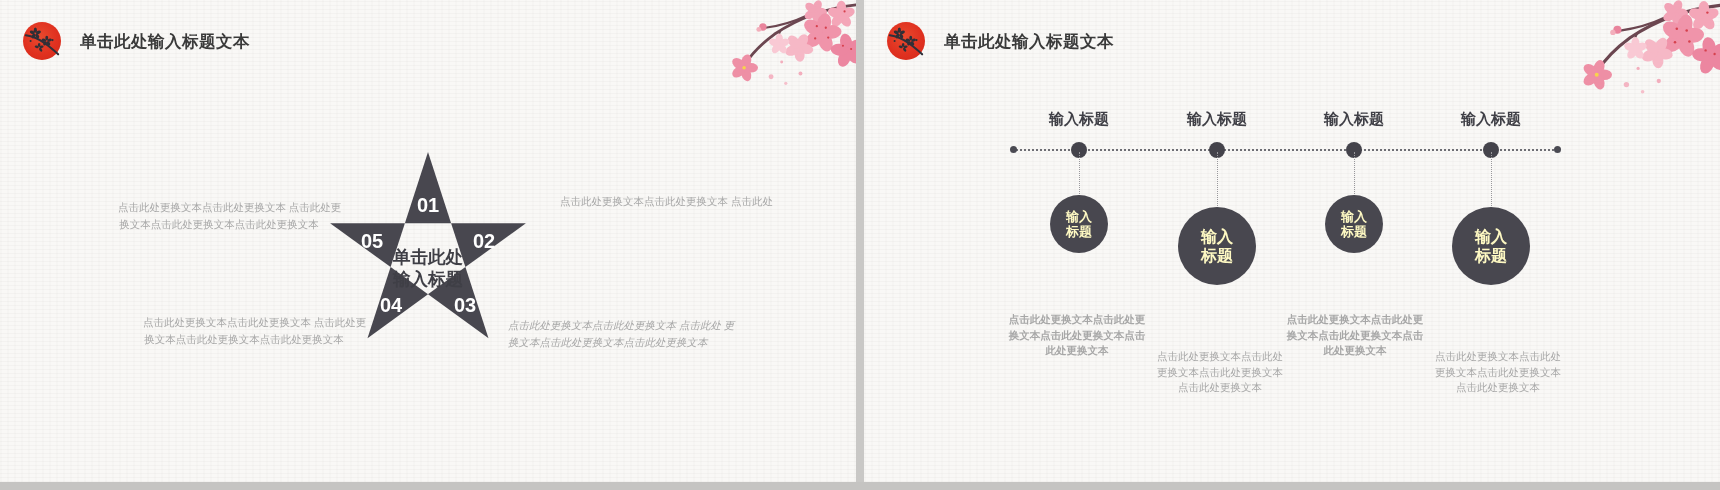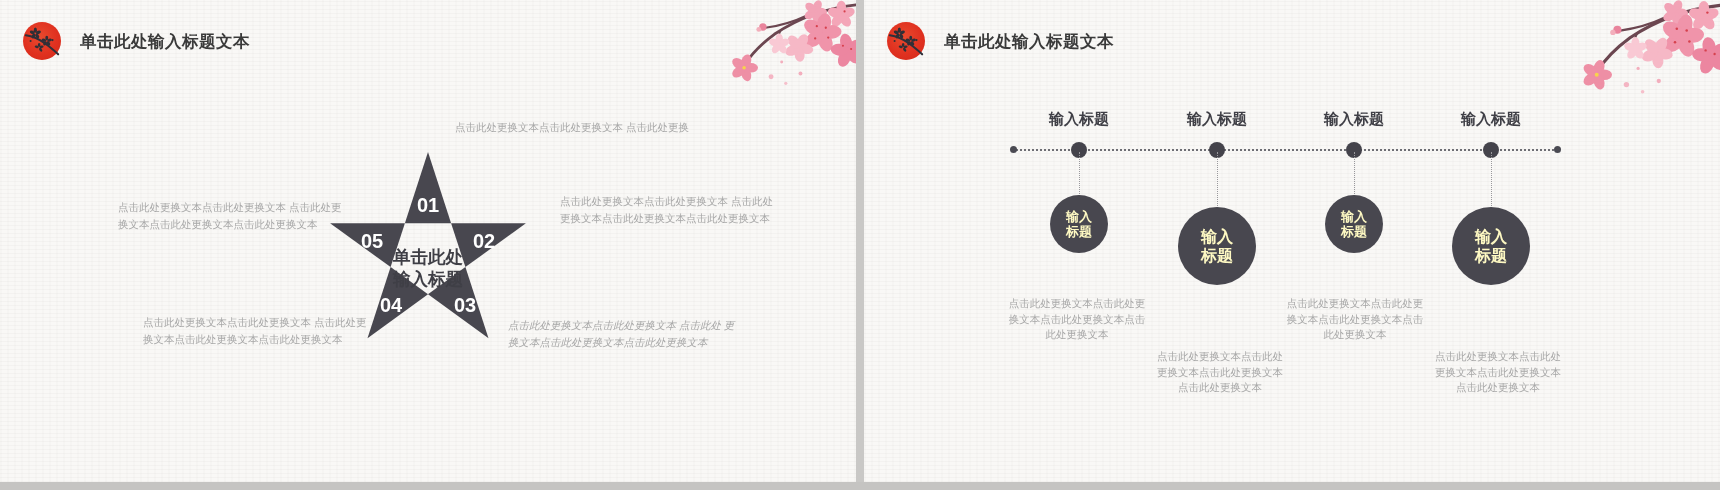"点击此处更换文本点击此处更换文本 点击此处更换" div { html: <div>点击此处更换文本点击此处更换文本 点击此处更换</div> -> none }
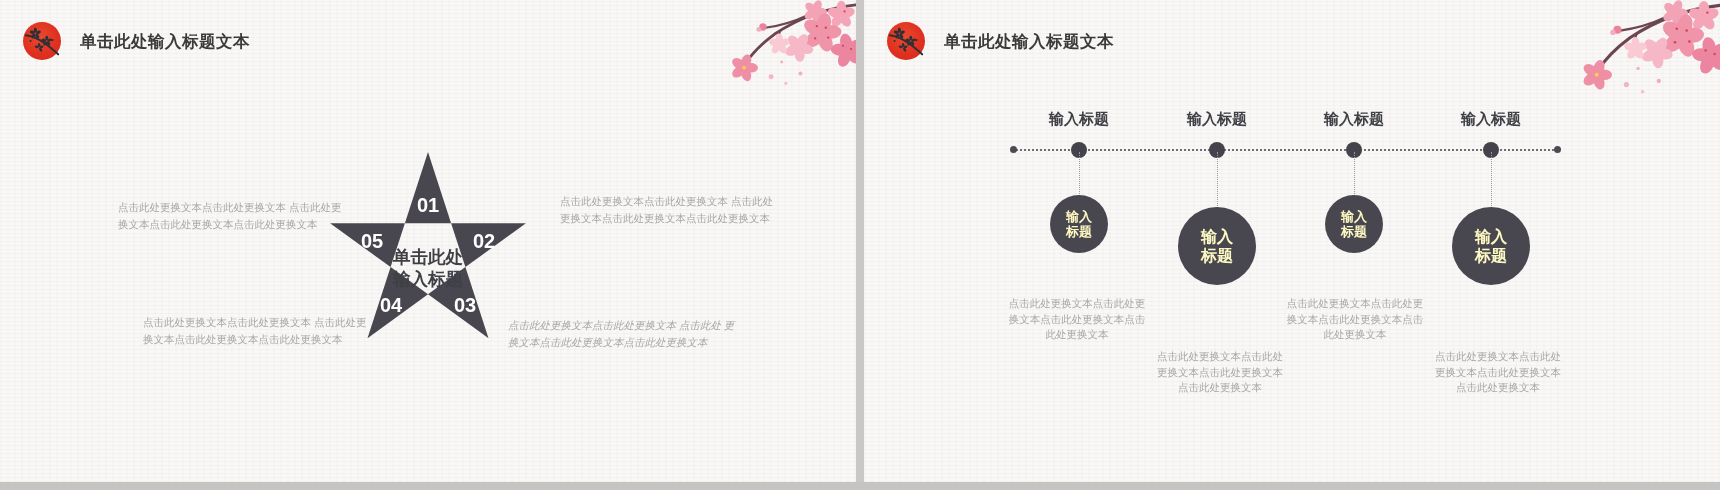"点击此处更换文本点击此处更换文本 点击此处更" .cap.r { font-family: none -> Liberation Serif, serif; text-align: left -> center }
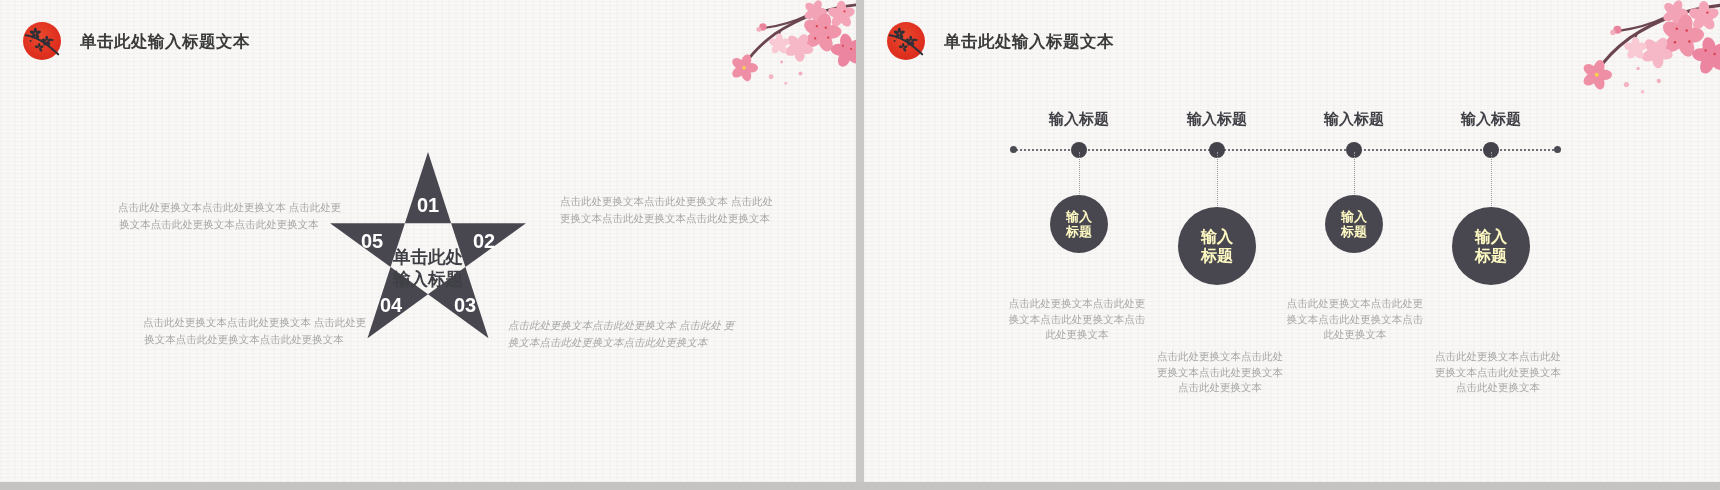"更换文本点击此处更换文本点击此处更换文本" div { html: <div>更换文本点击此处更换文本点击此处更换文本</div> -> none }
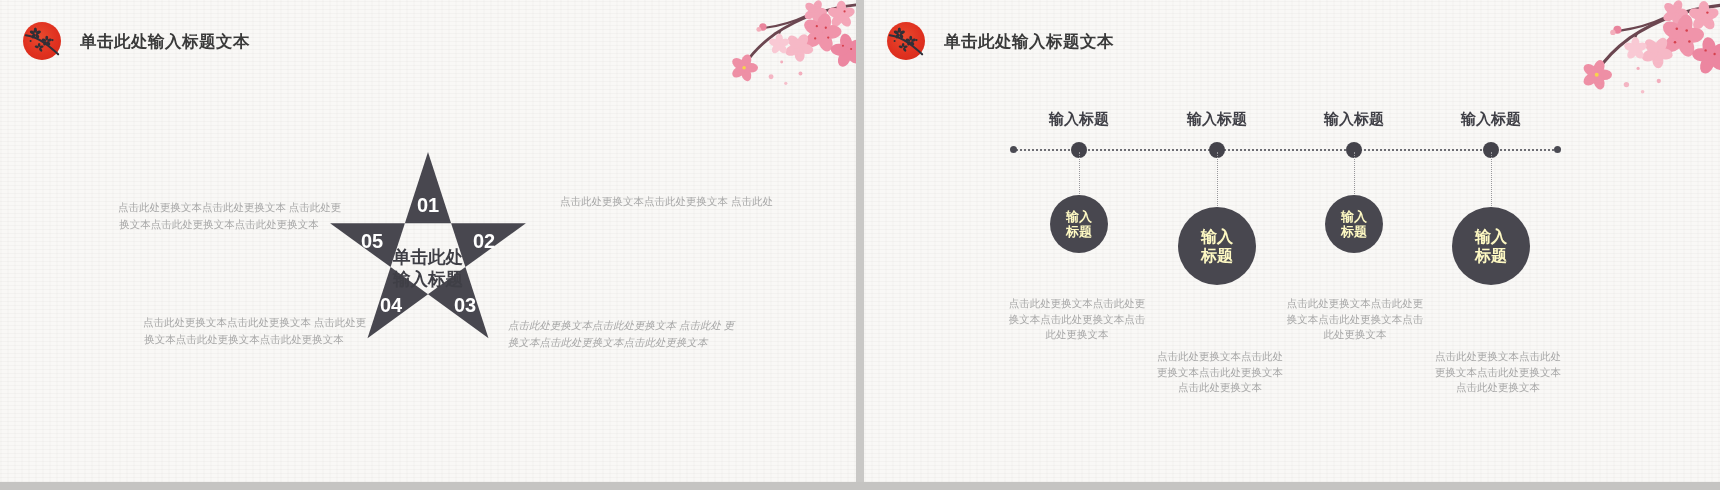"点击此处更换文本点击此处更" .tl-desc.s { font-weight: none -> bold; top: 296px -> 312px }
